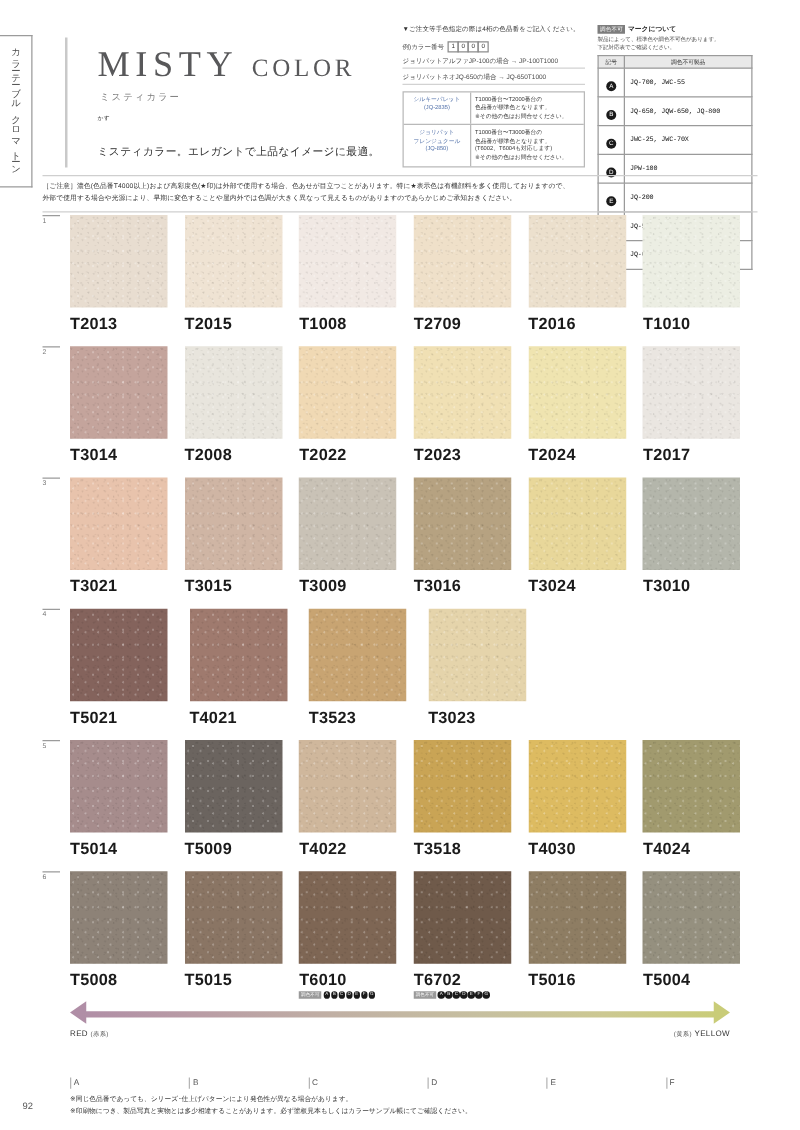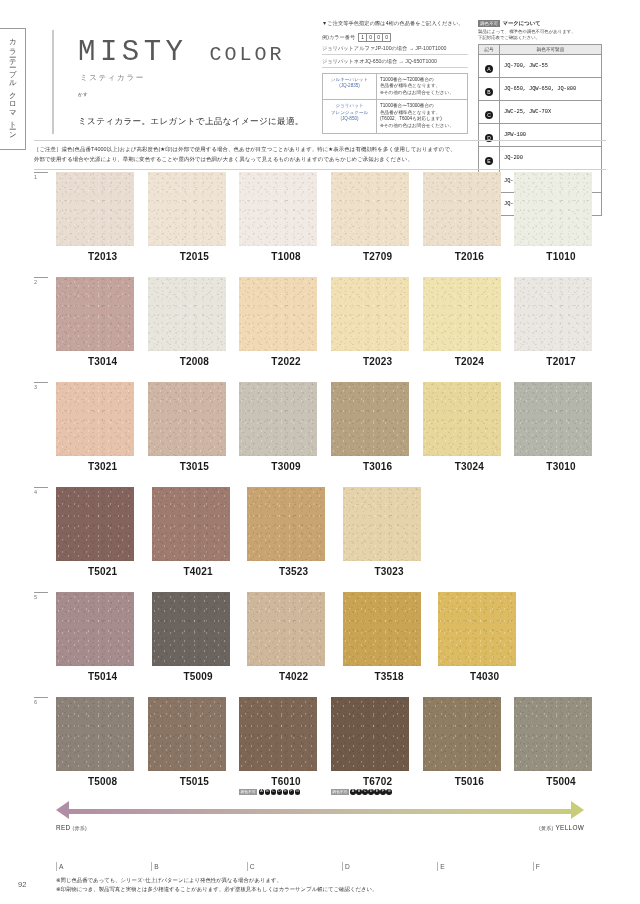"MISTY COLOR" .title { font-family: Liberation Mono, monospace -> Liberation Serif, serif }
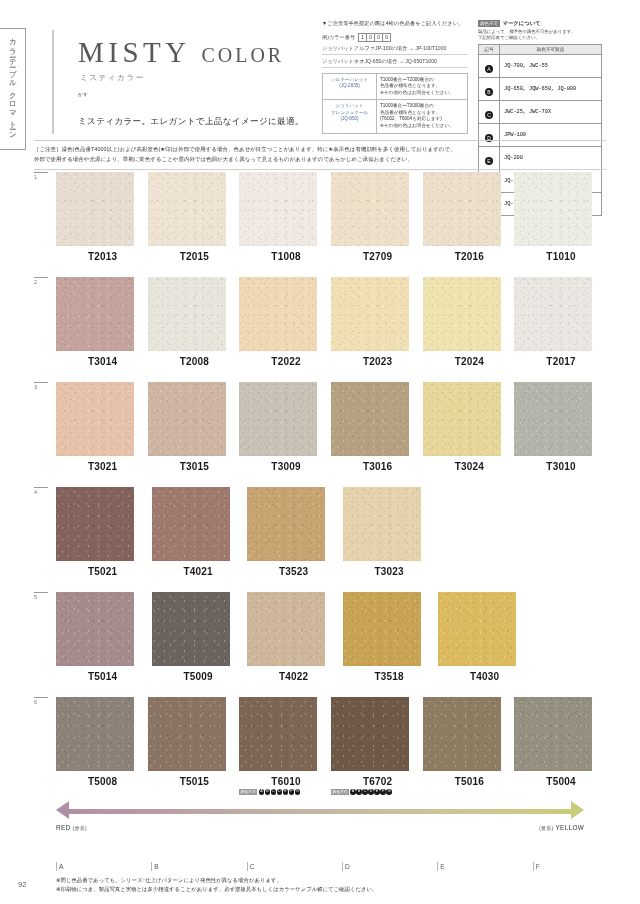"T2013" .sw-label { font-size: 10px -> 13px; margin-left: 32px -> none }
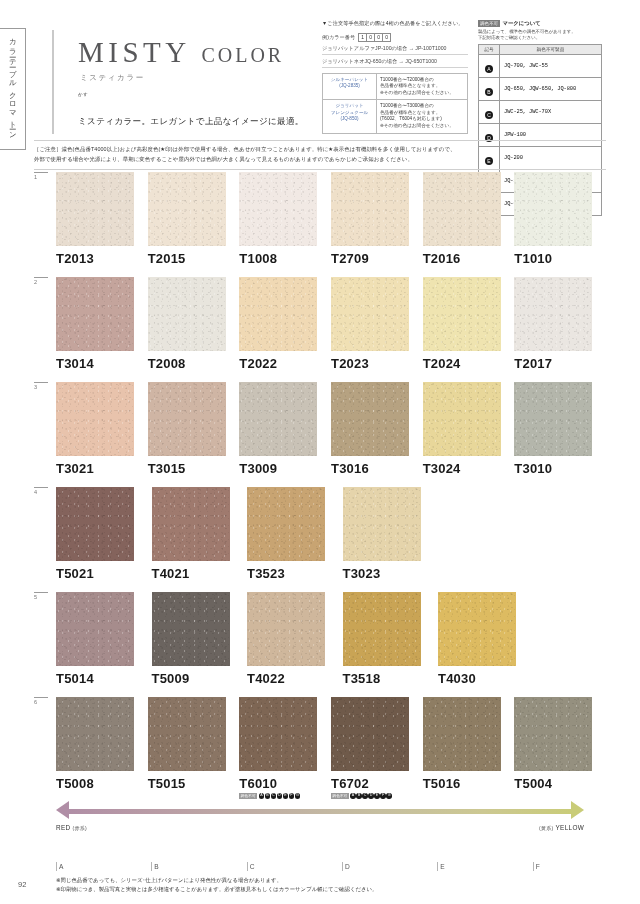"T4024" div.cell { html: none -> <div> <div></div> <div>T4024</div> </div> }
